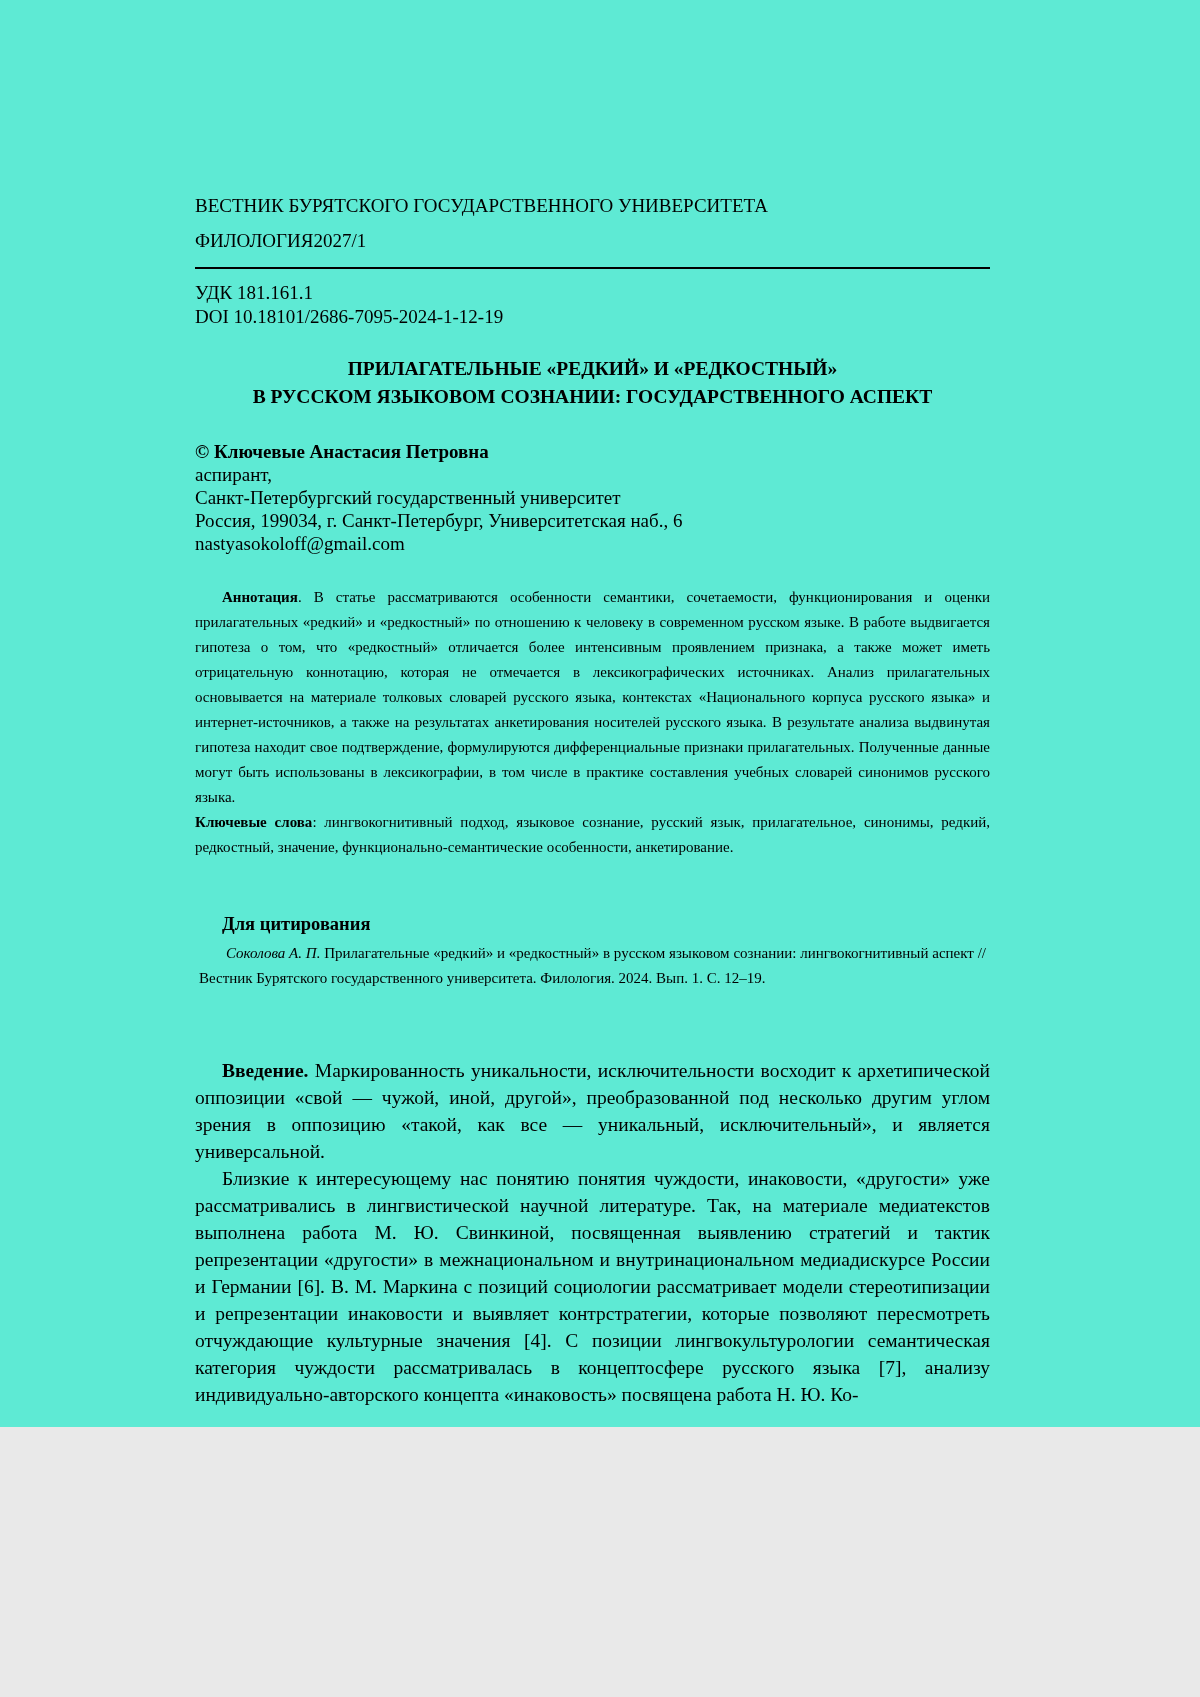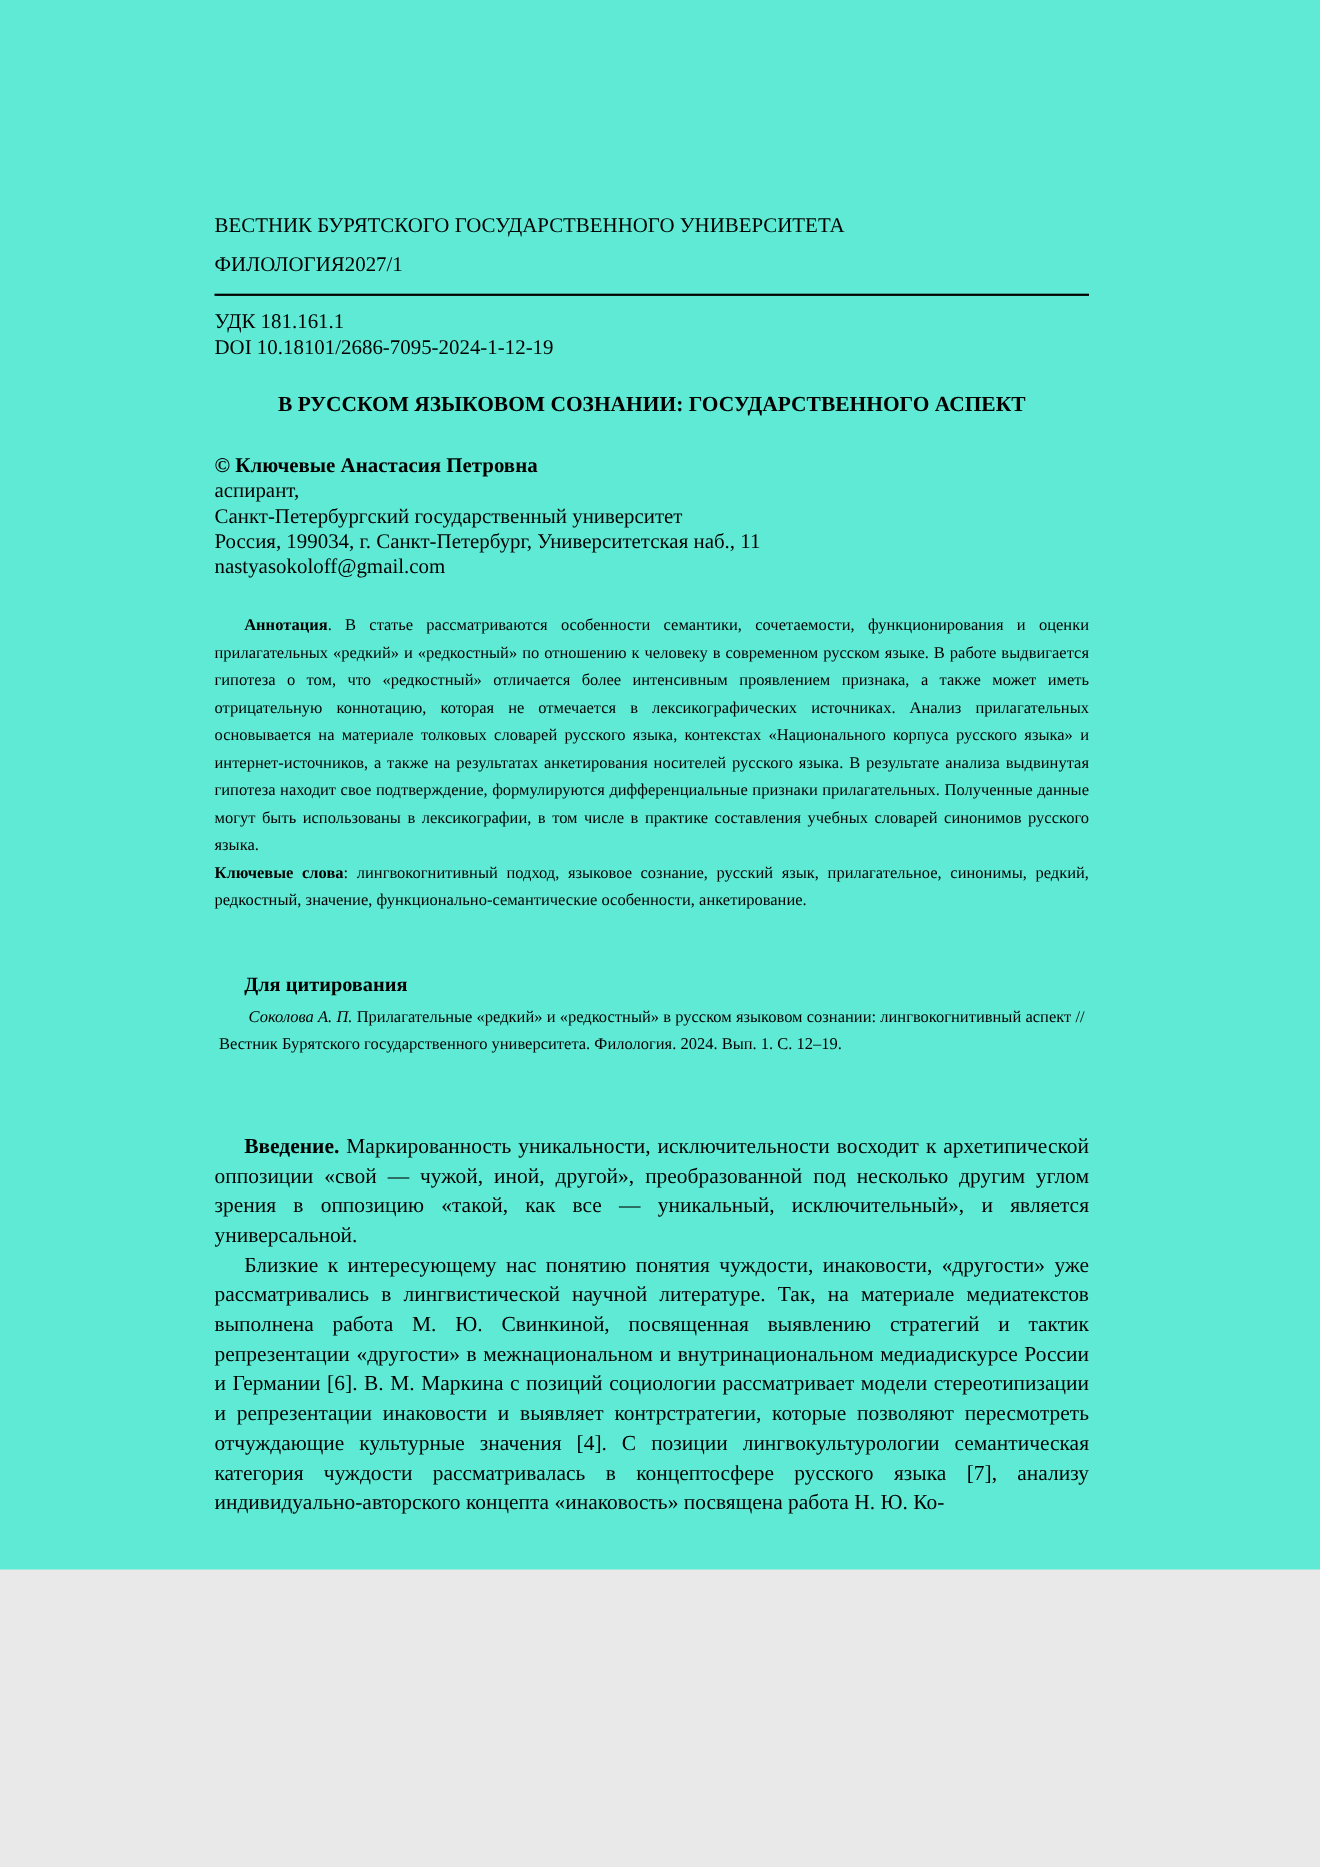"ПРИЛАГАТЕЛЬНЫЕ «РЕДКИЙ» И «РЕДКОСТНЫЙ»" div { html: none -> <div>ПРИЛАГАТЕЛЬНЫЕ «РЕДКИЙ» И «РЕДКОСТНЫЙ»</div> }
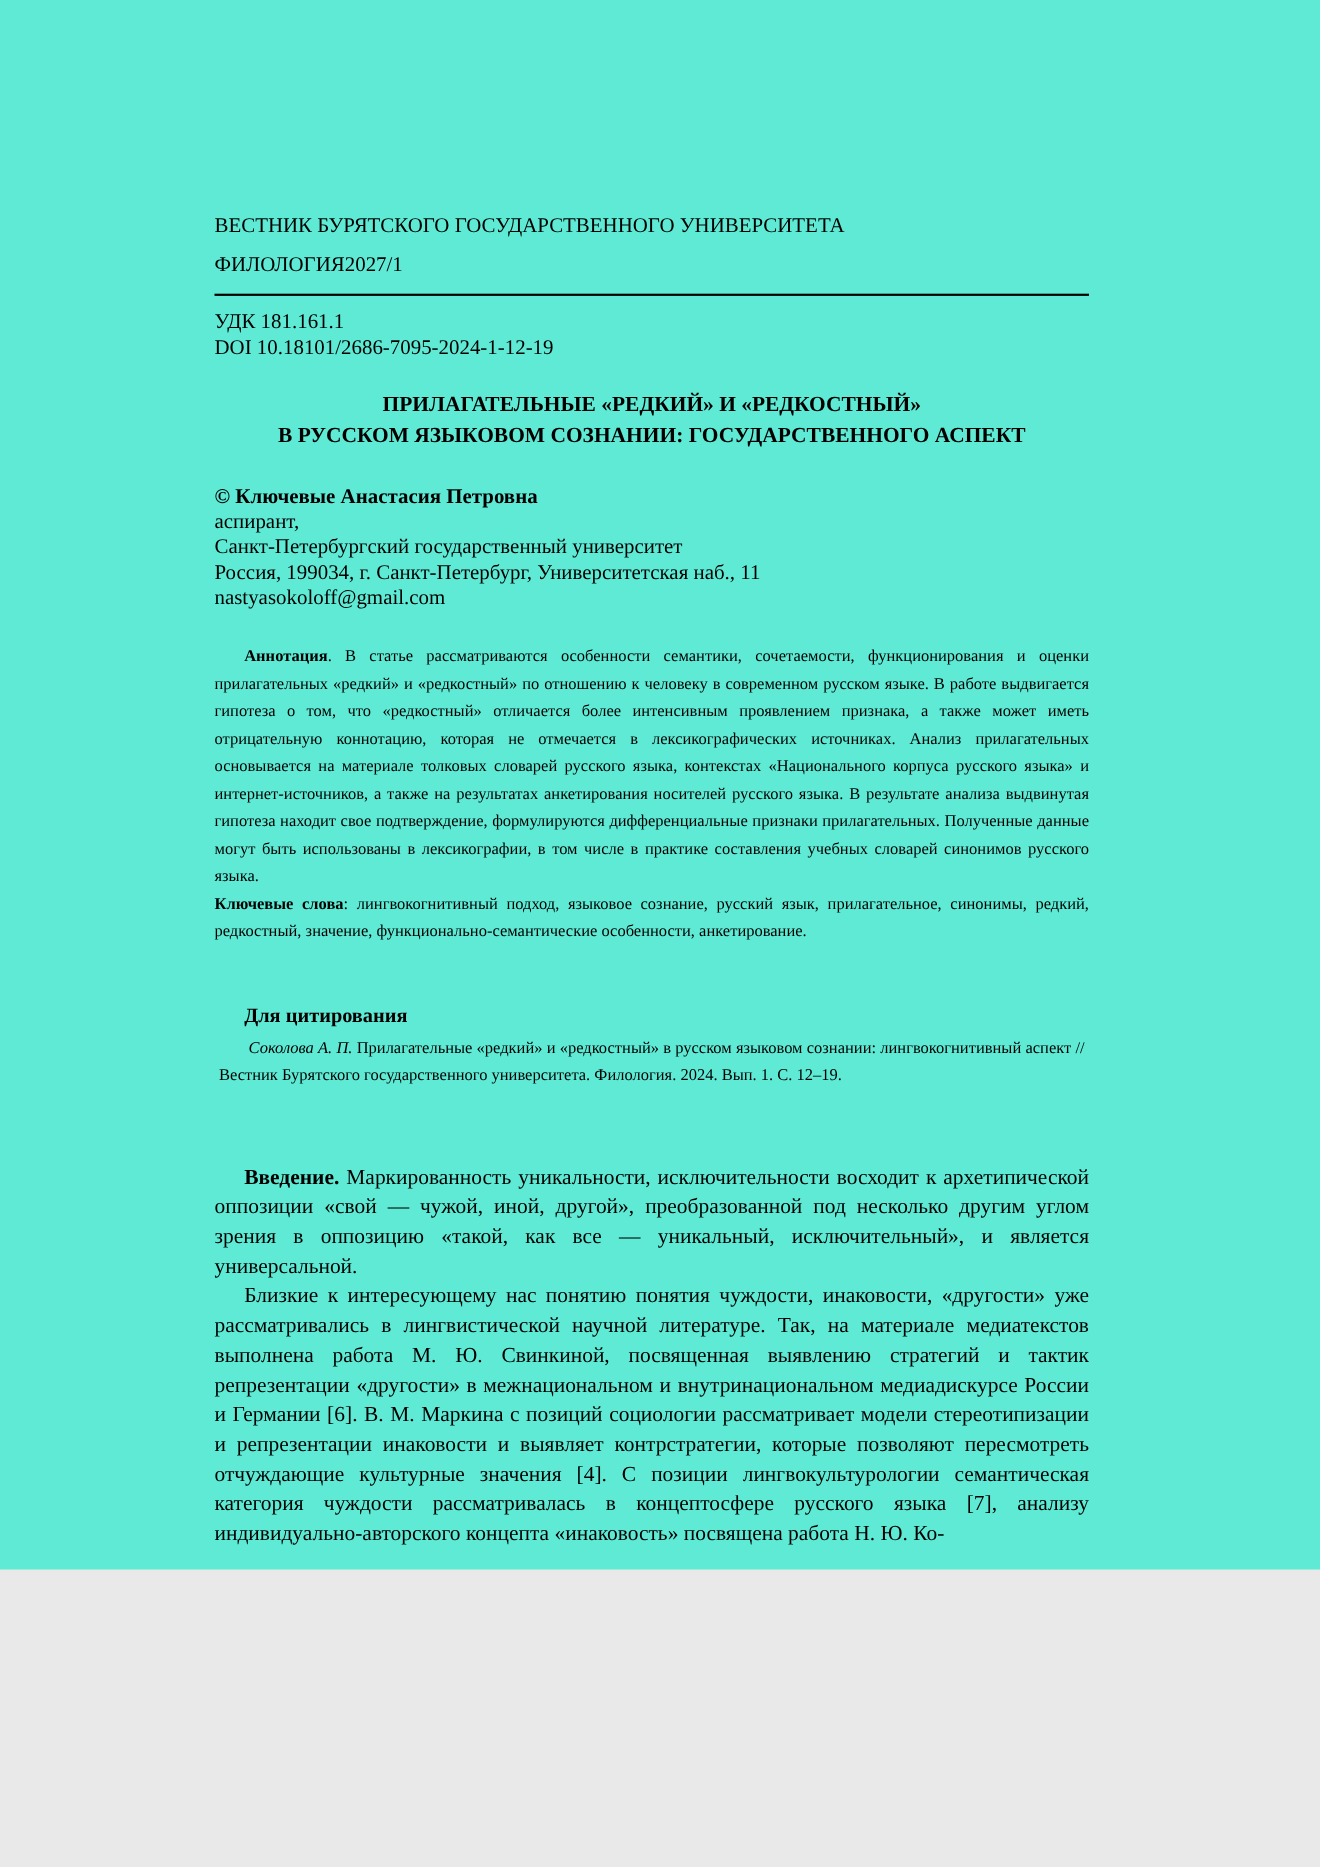"Россия, 199034, г. Санкт-Петербург," div { text: 11 -> 6 }
